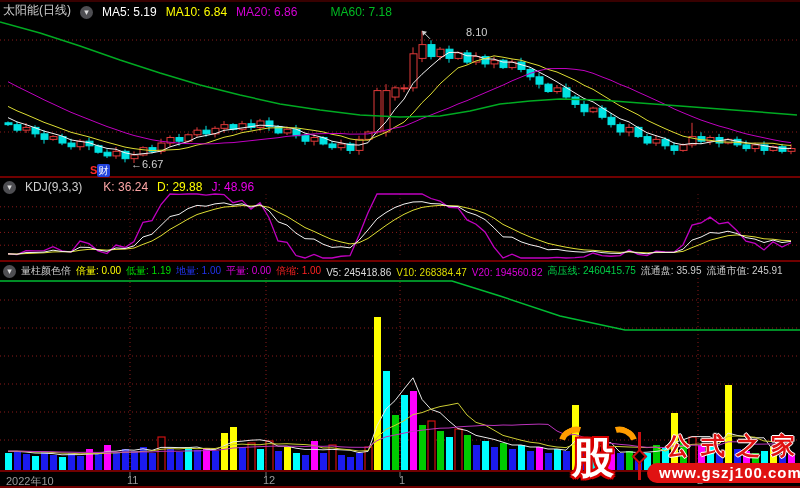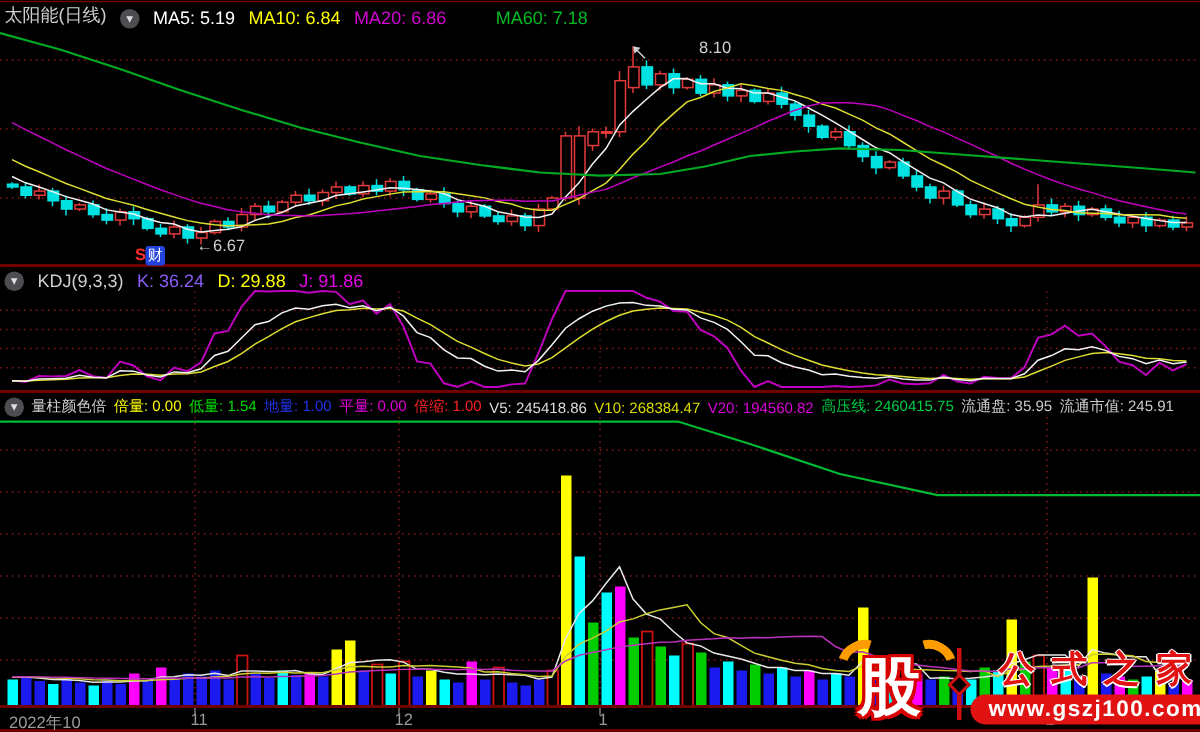"K: 36.24" span { color: #8b5cf6 -> #fca5a5; margin-left: none -> 12px }
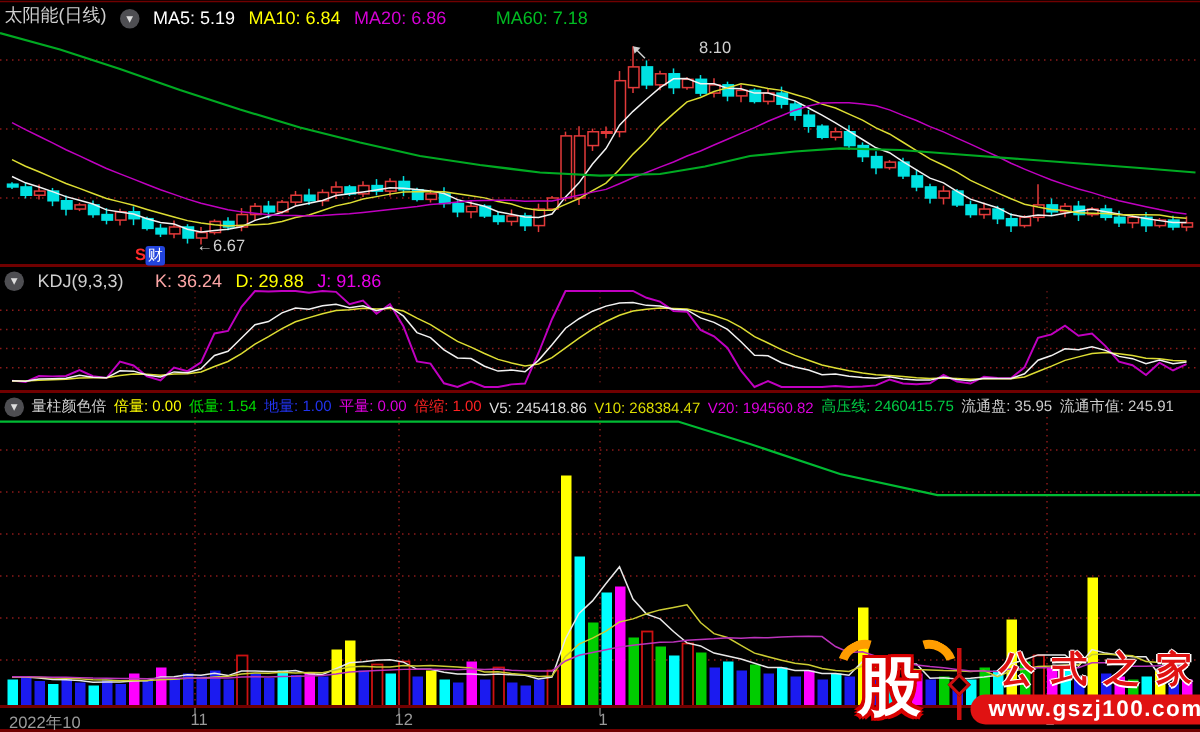"J: 91.86" span { text: 91.86 -> 48.96 }
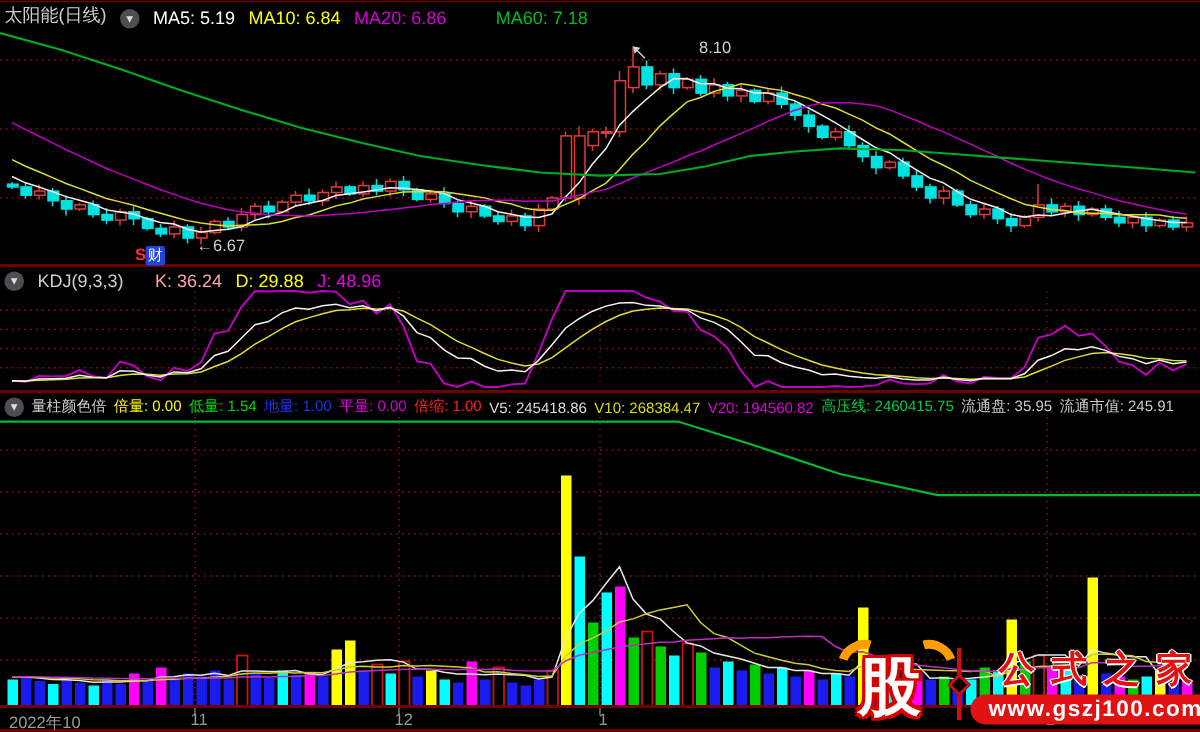"低量: 1.54" span { text: 1.54 -> 1.19 }
